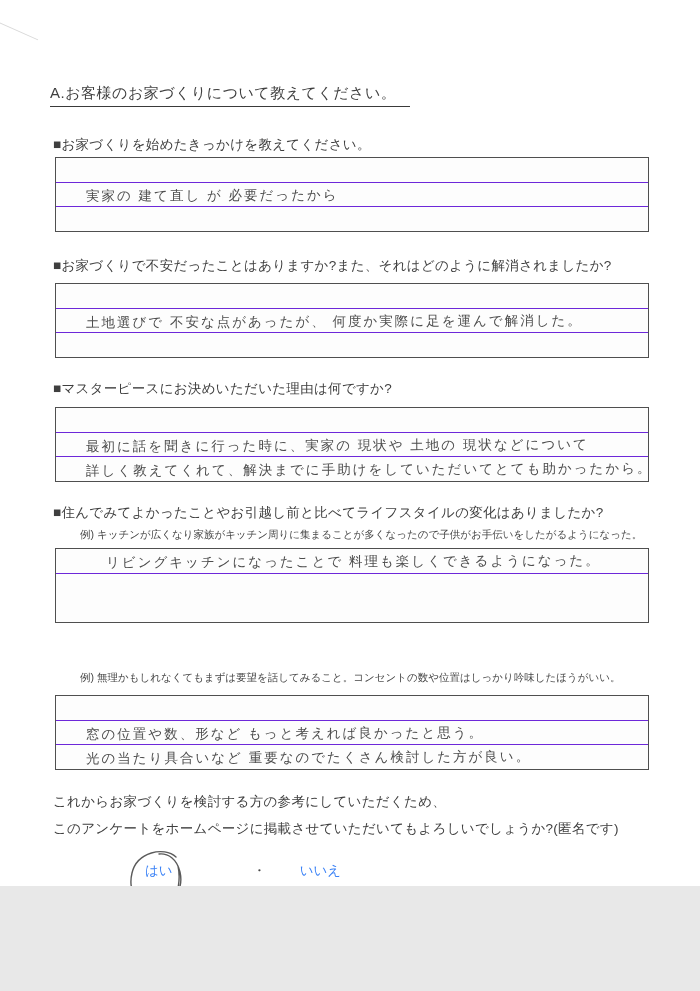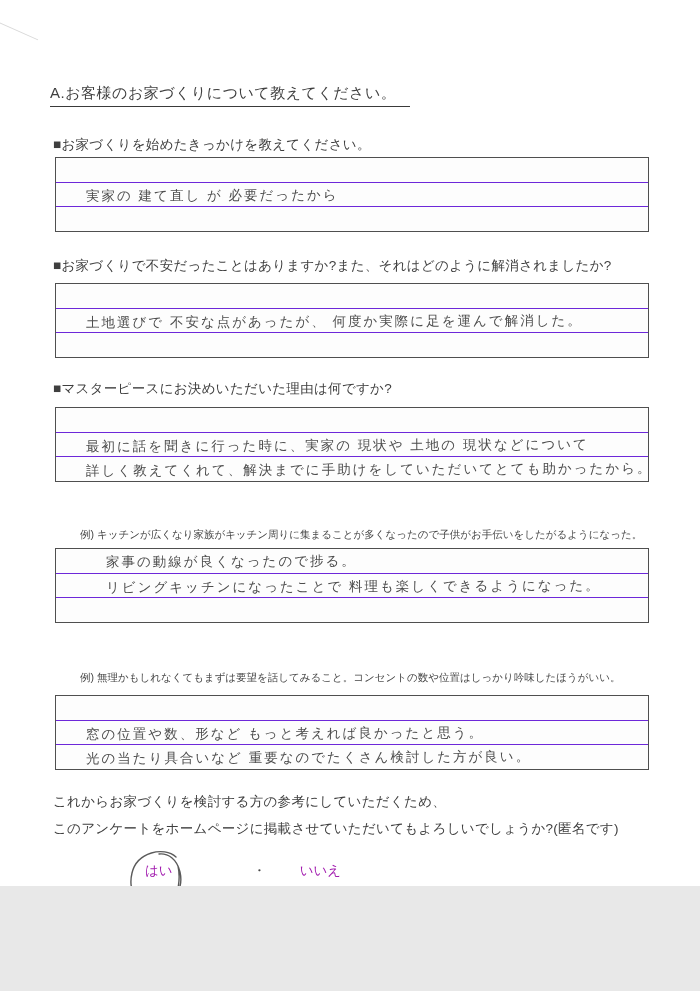"■住んでみてよかったことやお引越し前と比べてライフスタイルの変化はありましたか?" div.abs { html: none -> <div>■住んでみてよかったことやお引越し前と比べてライフスタイルの変化はありましたか?</div> }
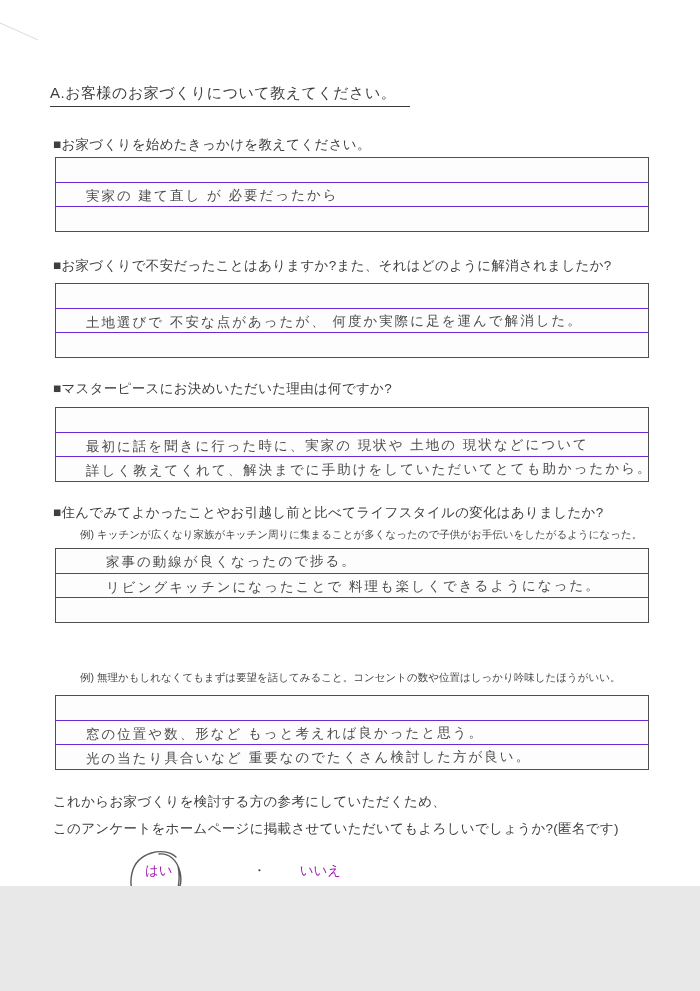"家事の動線が良くなったので捗る。" div.row { html: <div><span>家事の動線が良くなったので捗る。</span></div> -> none }
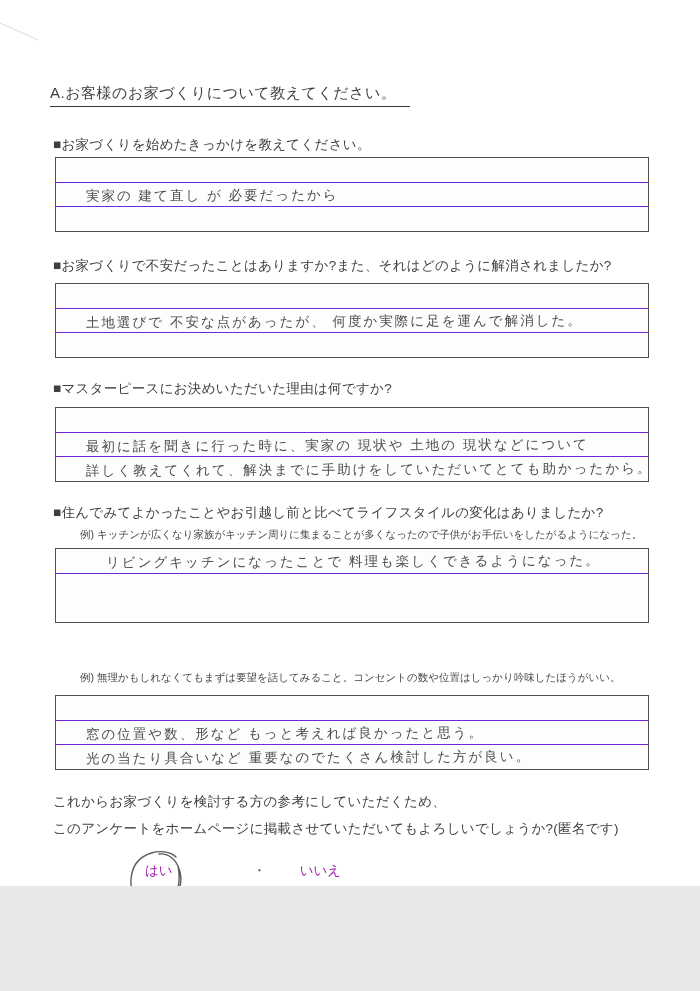"はい" .consent-option { color: #a21caf -> #3b82f6 }
